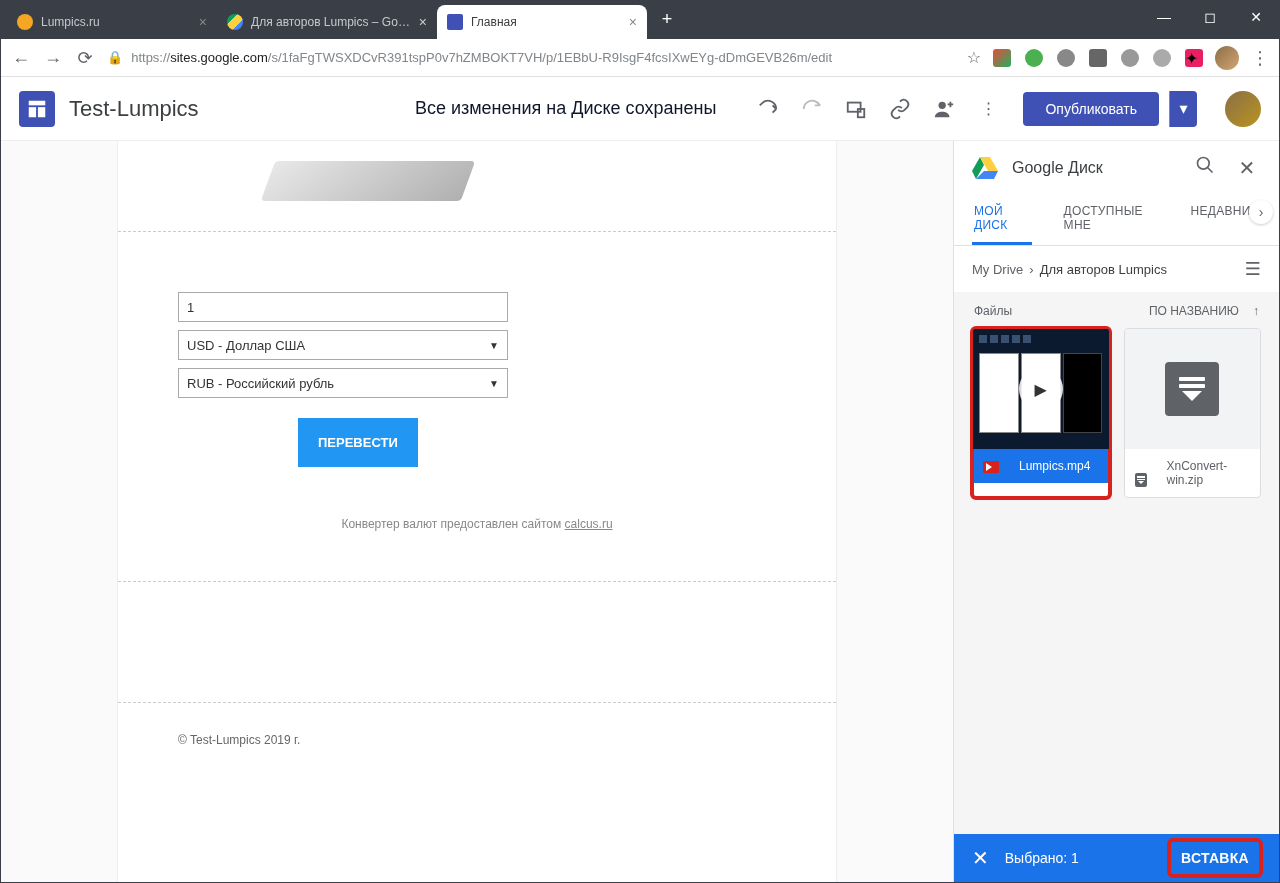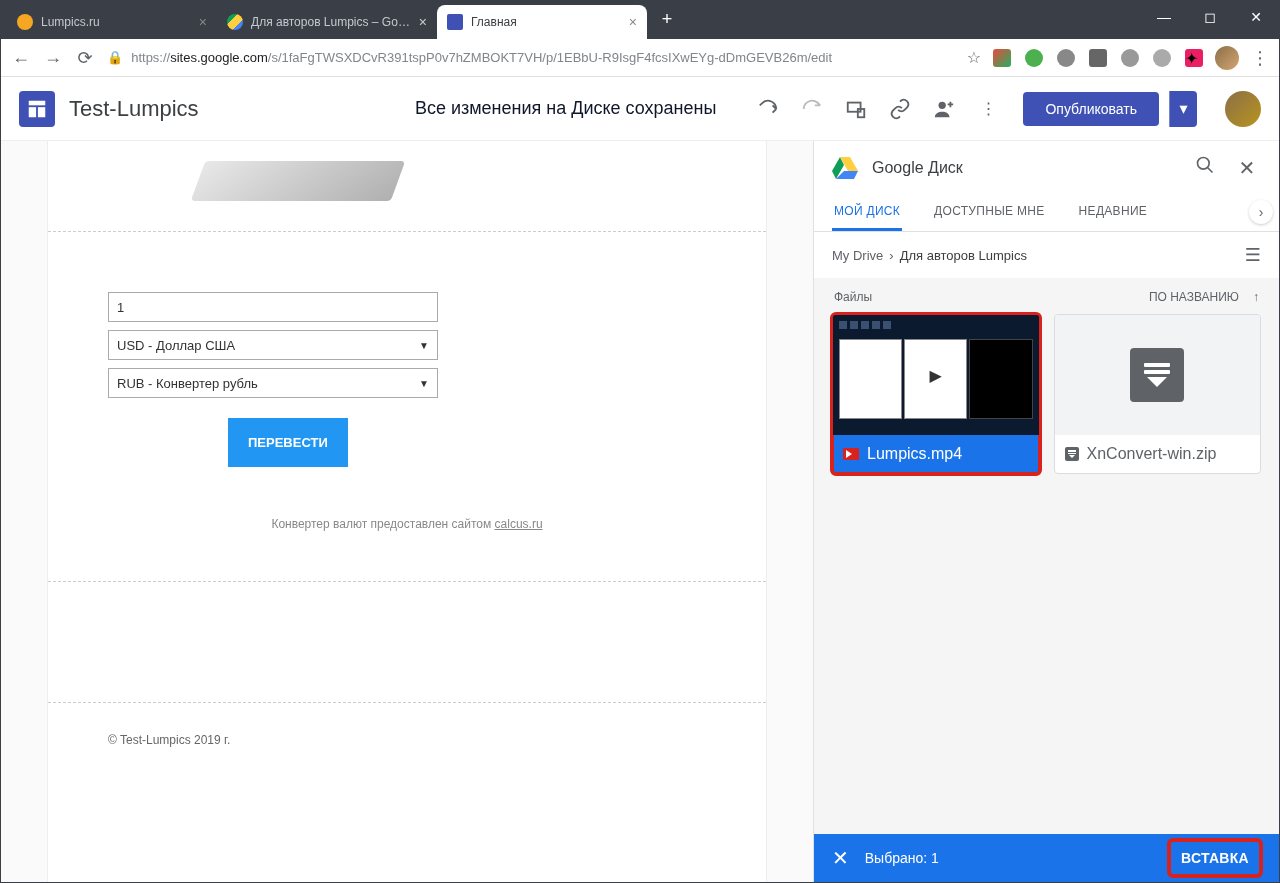"Google Диск" .drive-panel { width: 466px -> 326px }
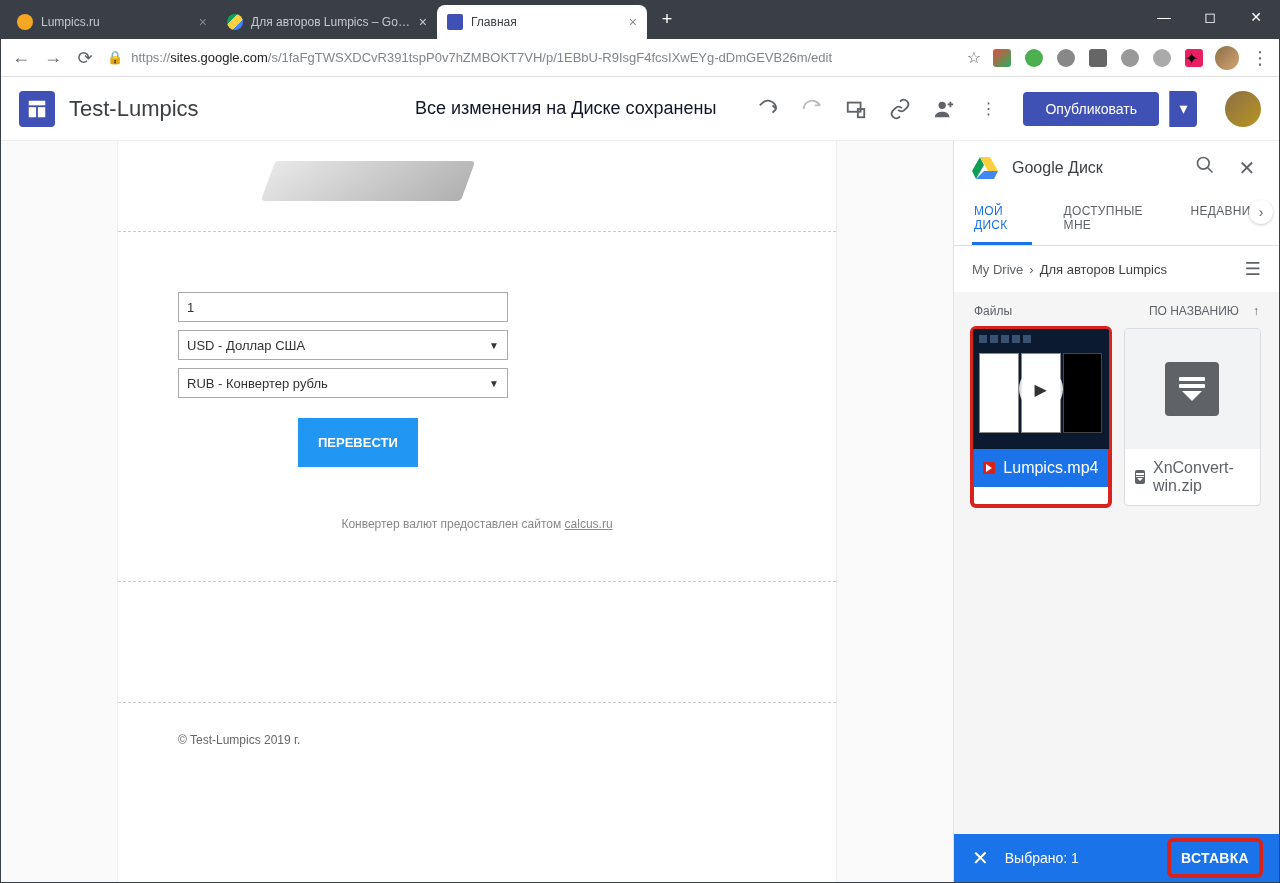"RUB - Конвертер рубль" span { text: Конвертер -> Российский }
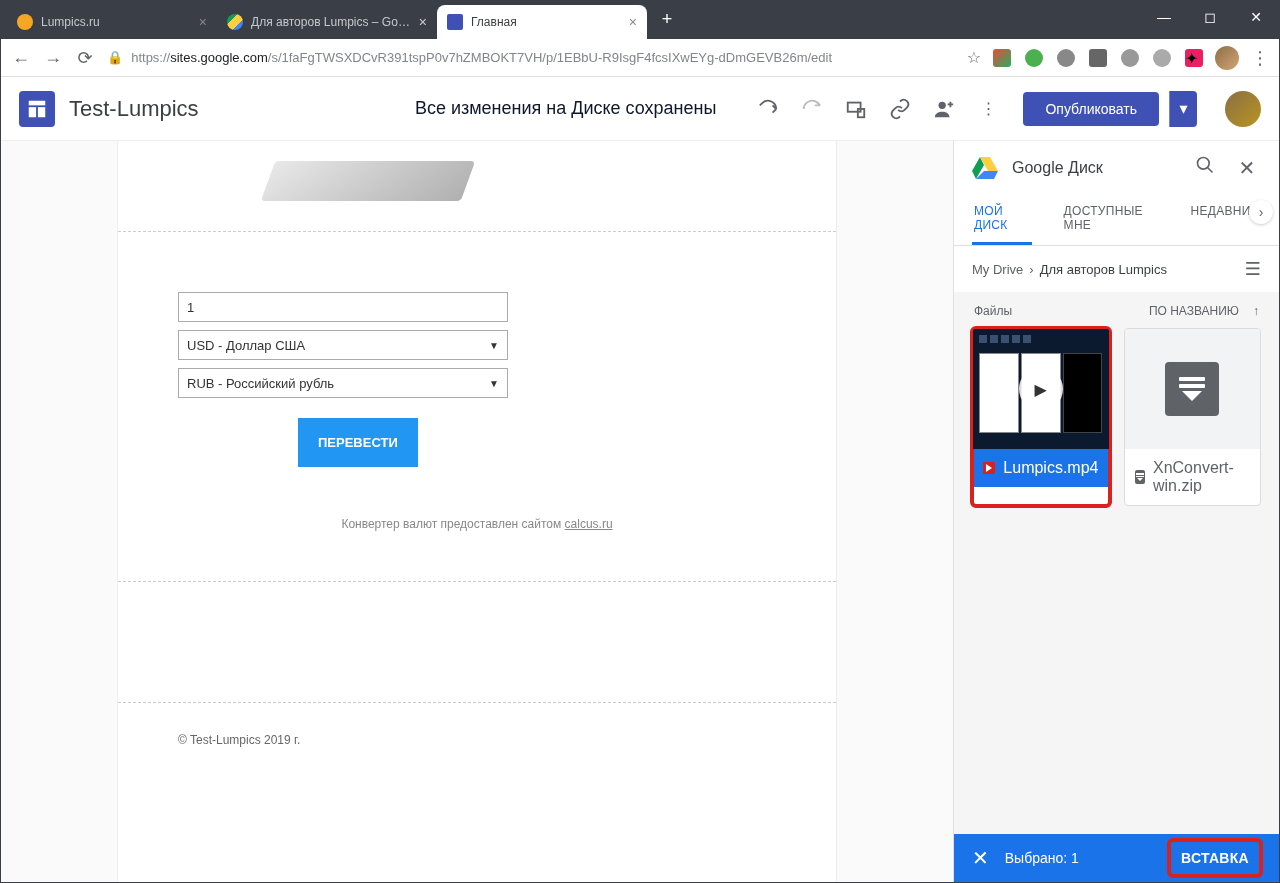"Lumpics.mp4" .file-label { align-items: center -> flex-end; font-size: 16px -> 12px; gap: 8px -> 20px }
